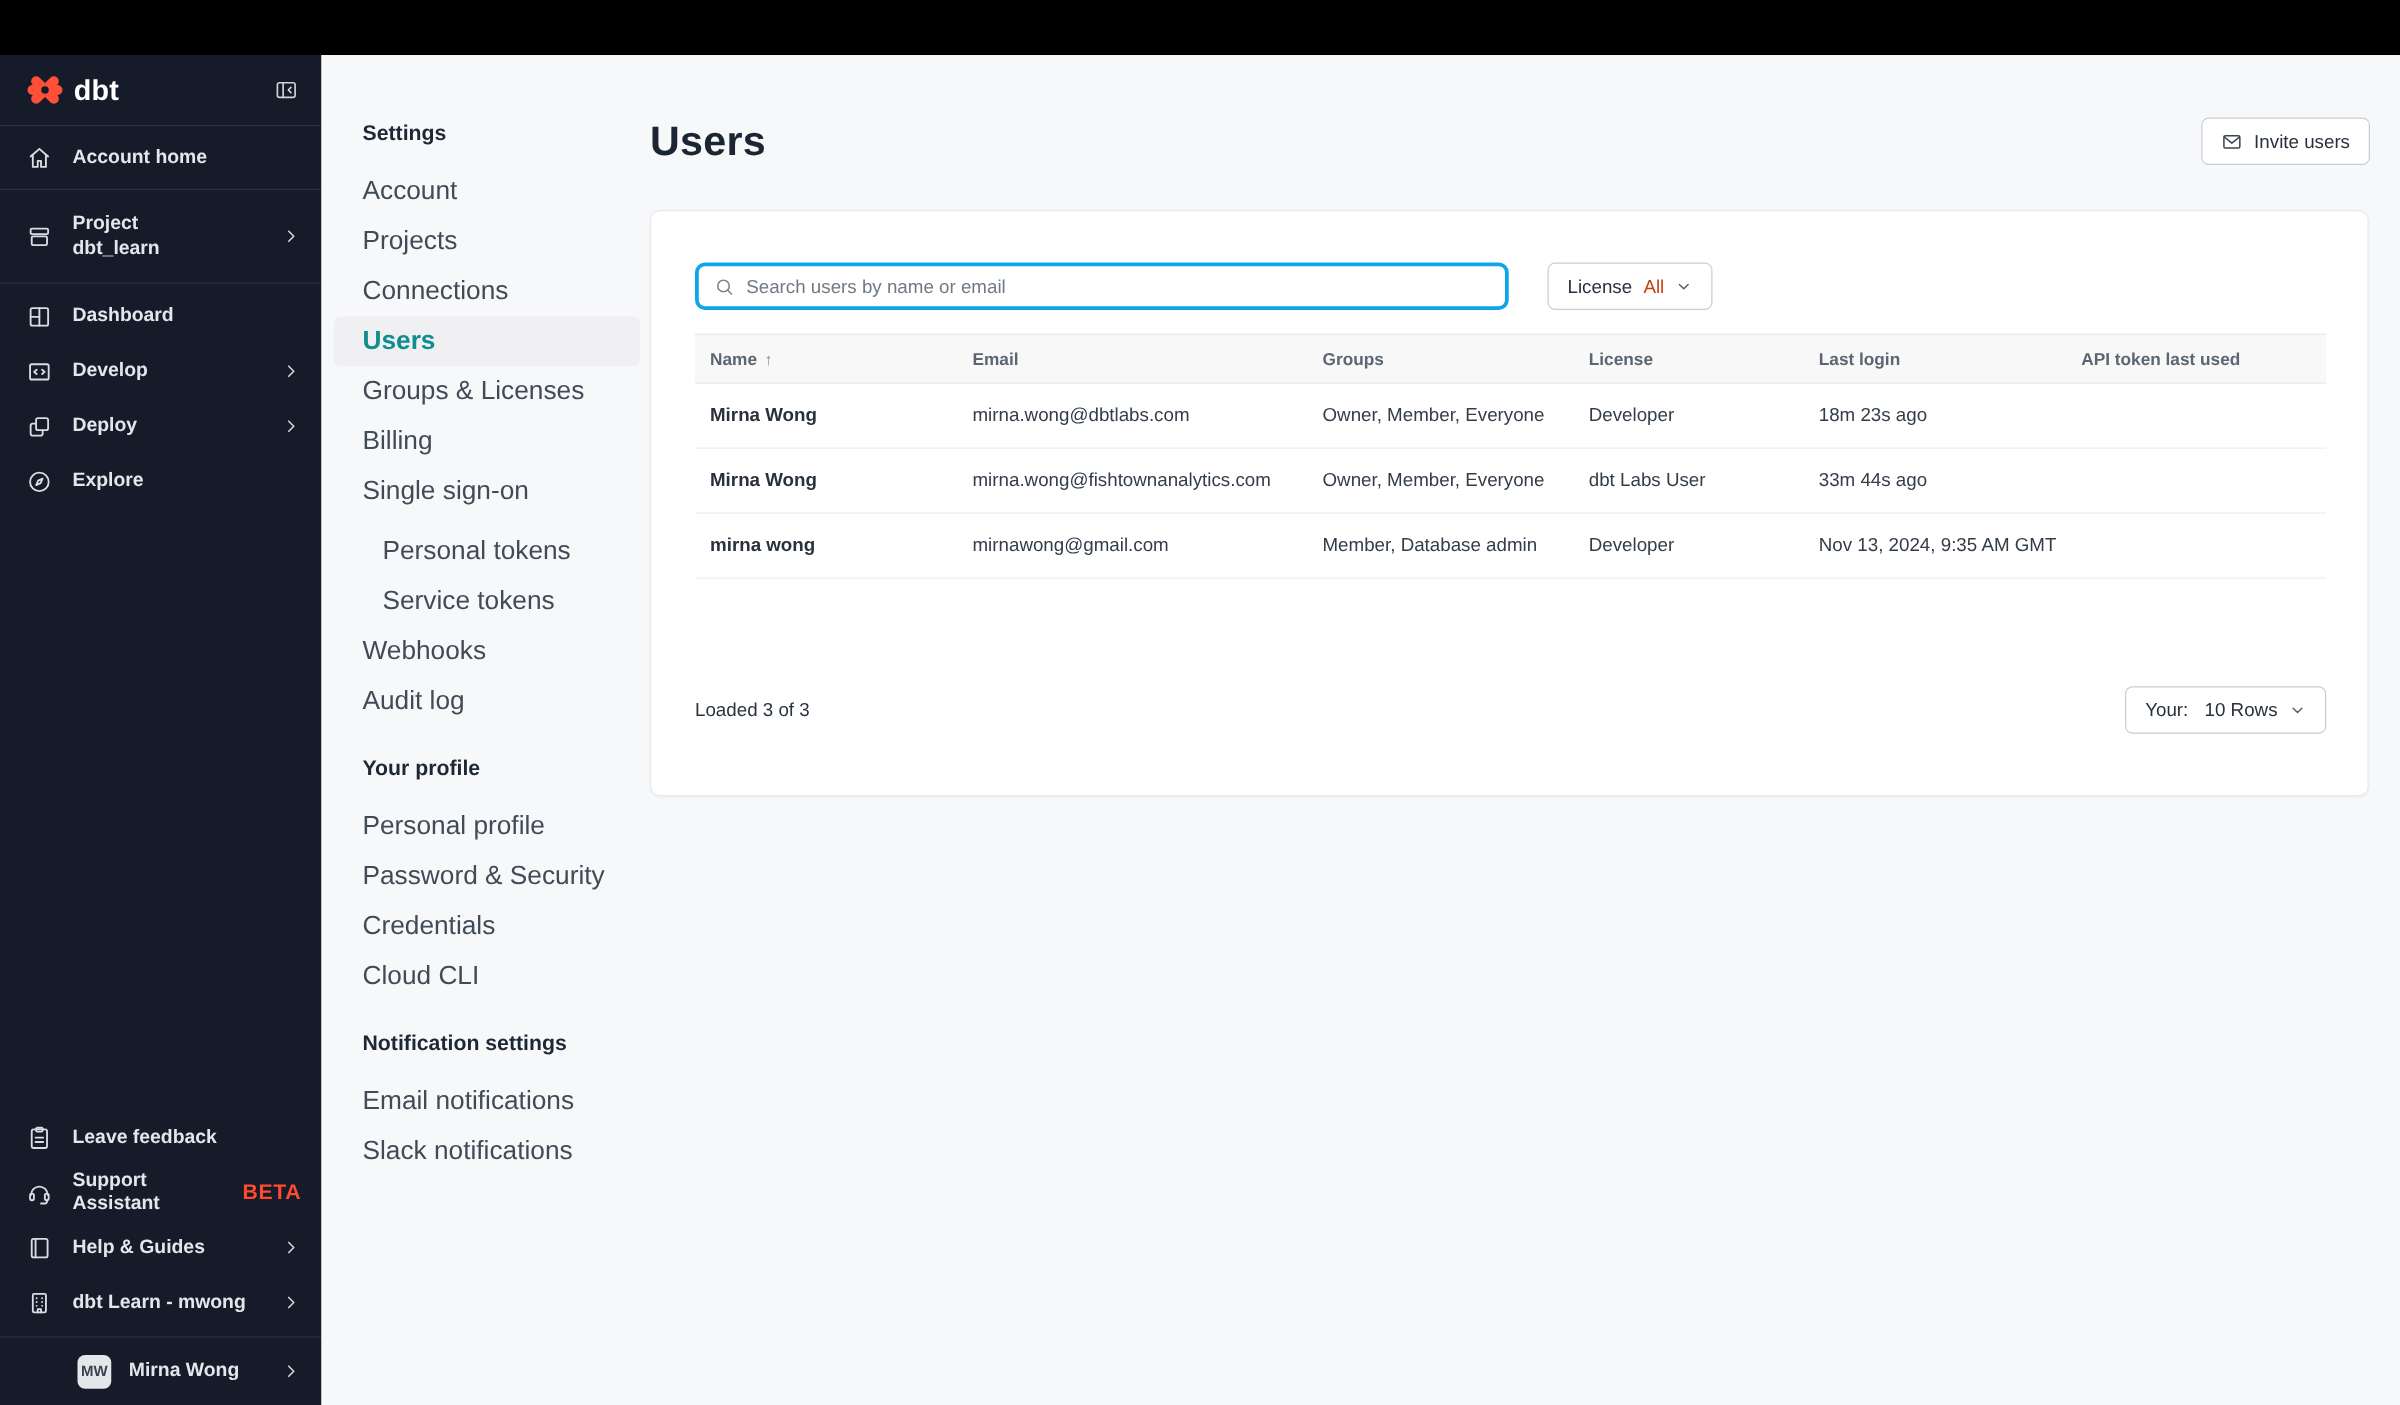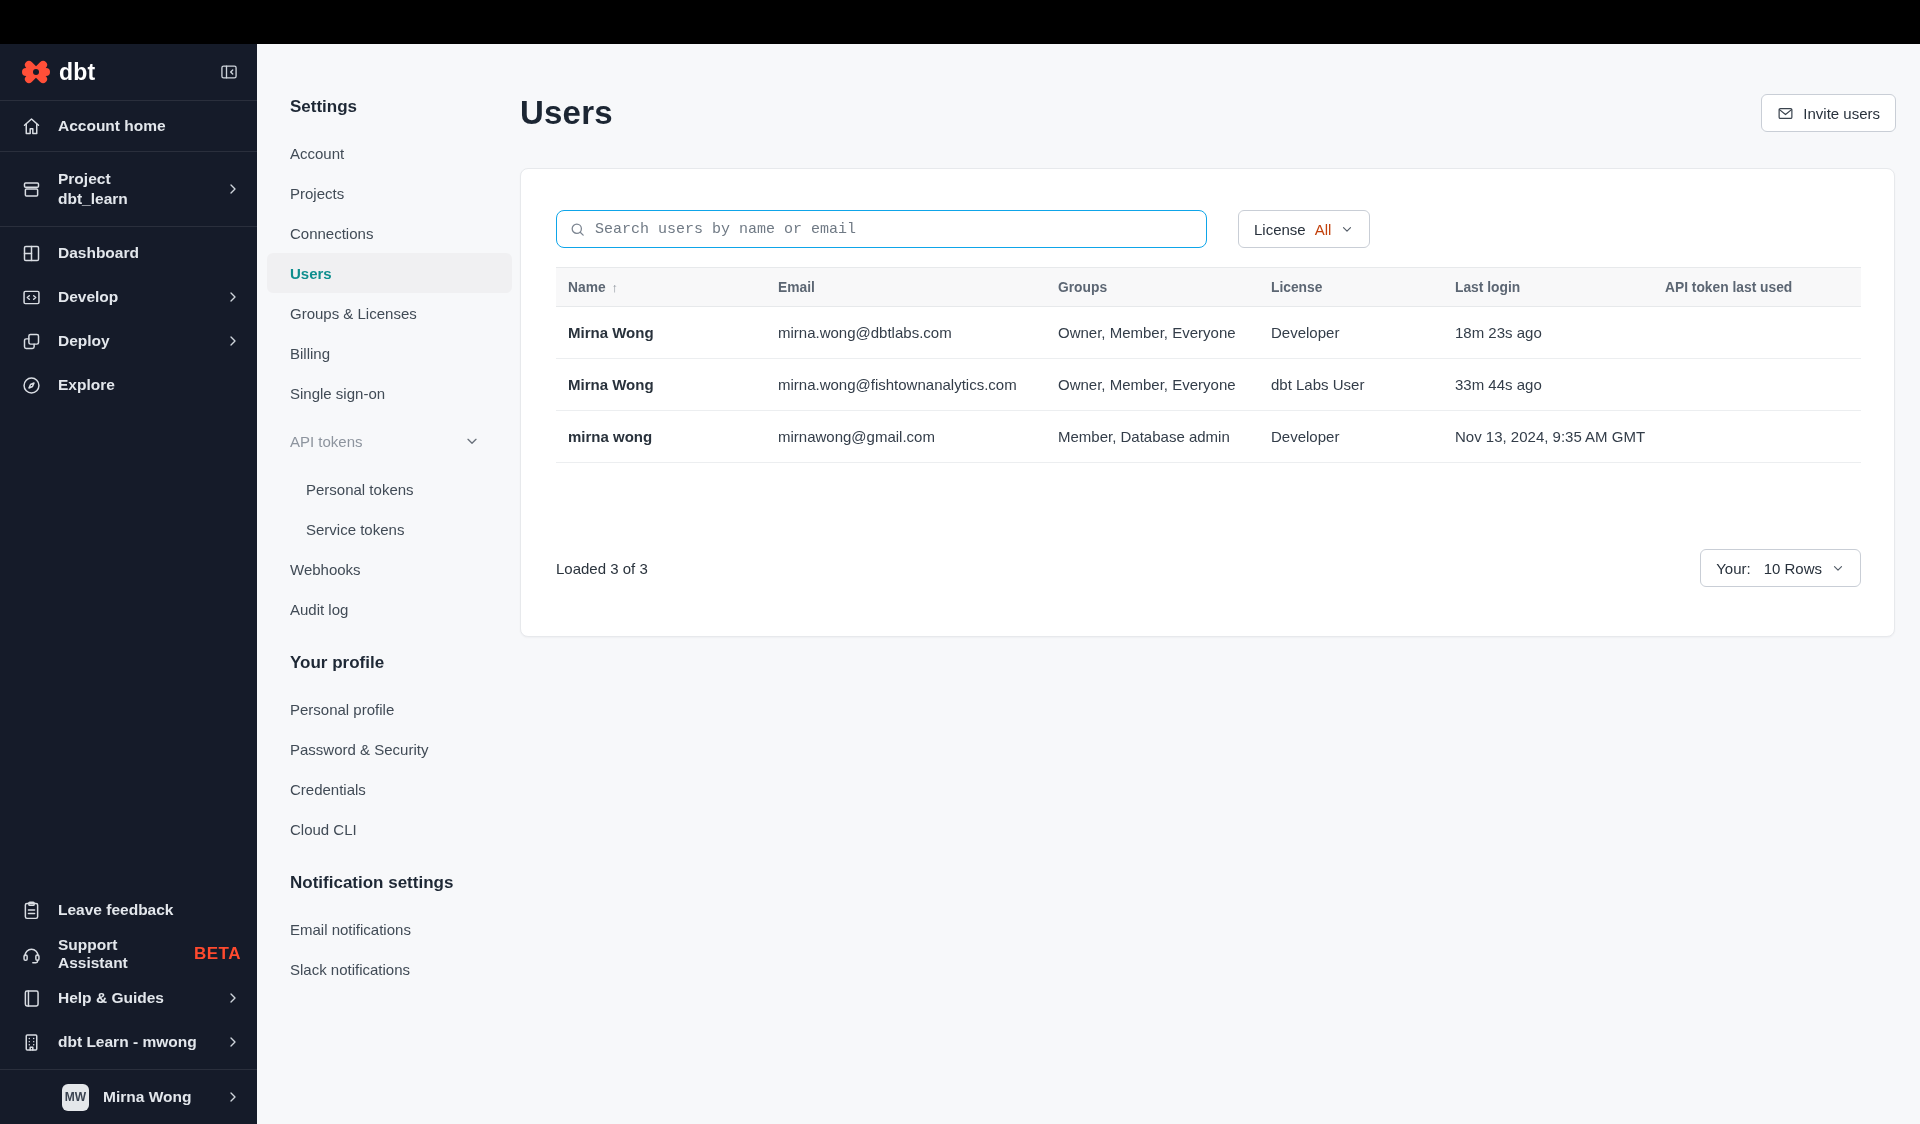"Account" .sn-item { font-size: 15px -> 21px }
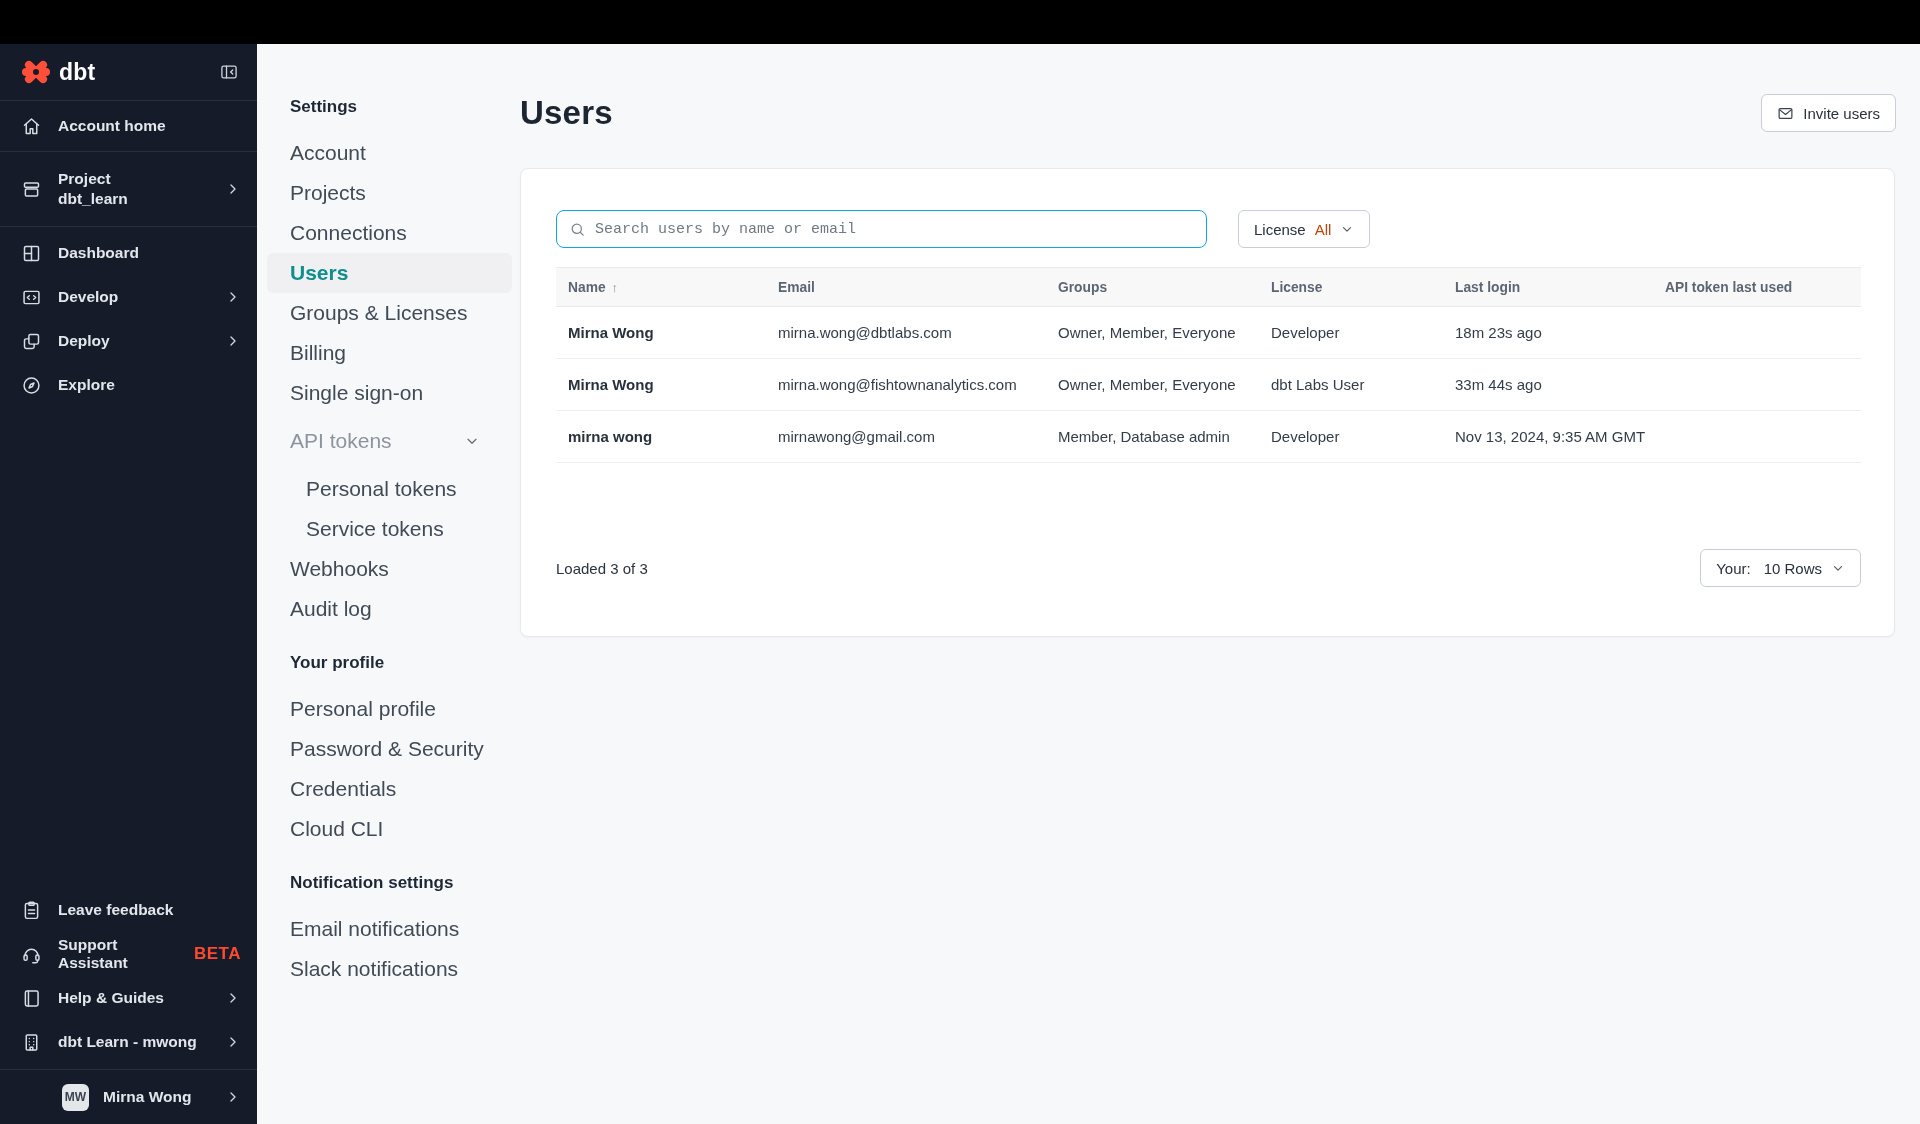"Search users by name or" .search-box { border: 1px solid #0ea5e9 -> 3px solid #0ea5e9; font-family: Liberation Mono, monospace -> none }
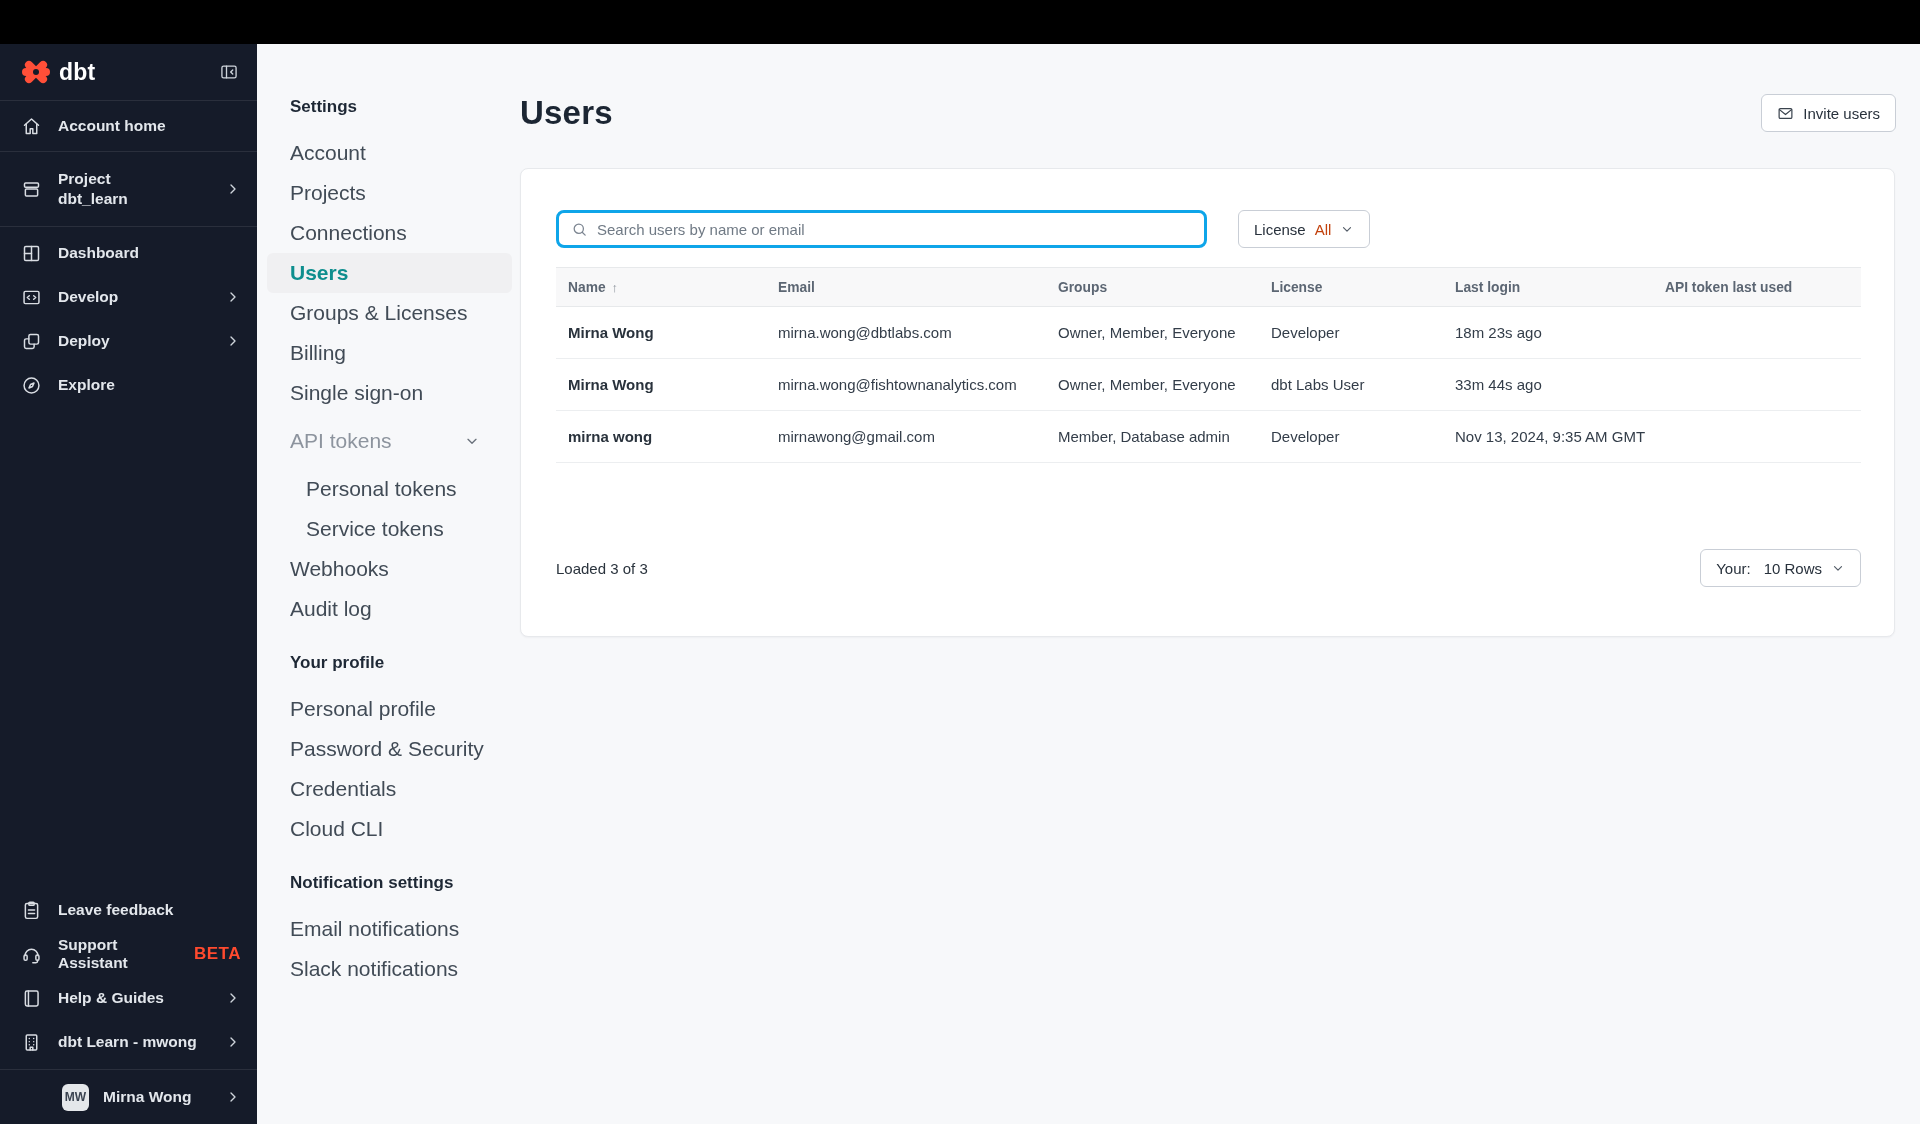"API tokens" div.sn-item { html: <div> <span>API tokens</span> <span> <svg> <path></path> </svg> </span> </div> -> none }
